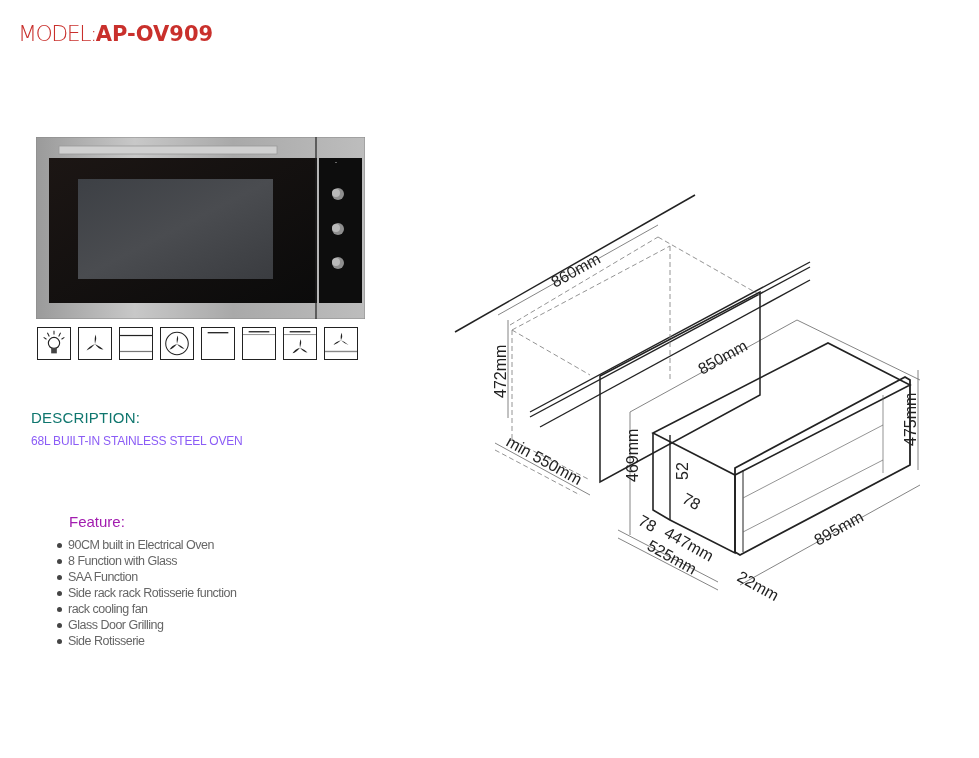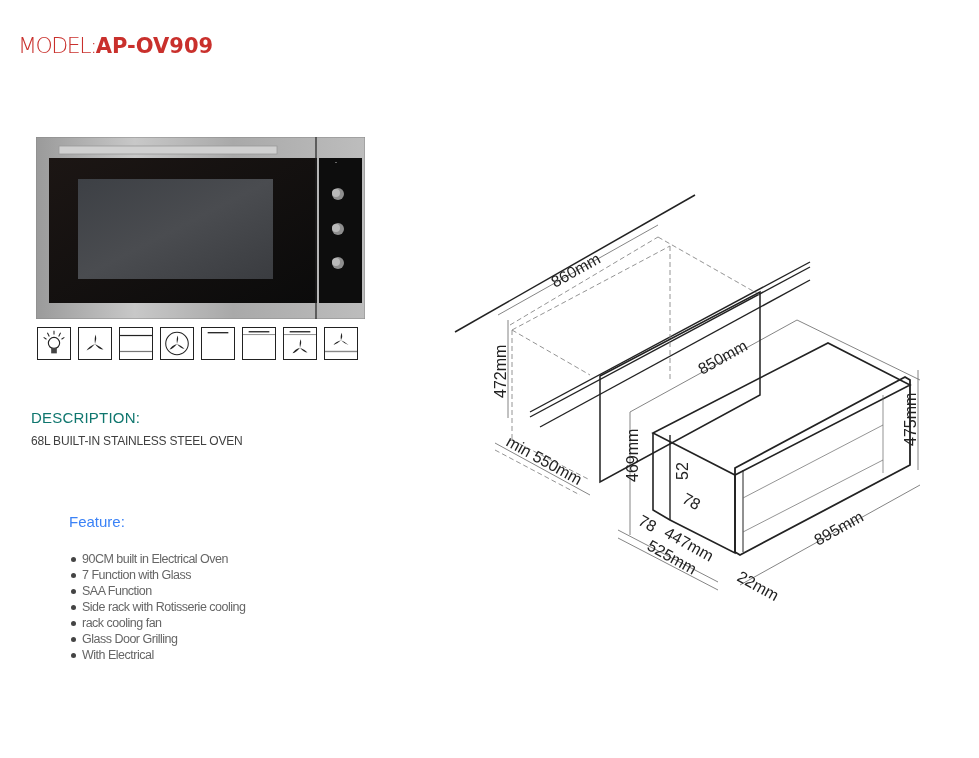"MODEL:AP-OV909" .model { top: 32px -> 20px }
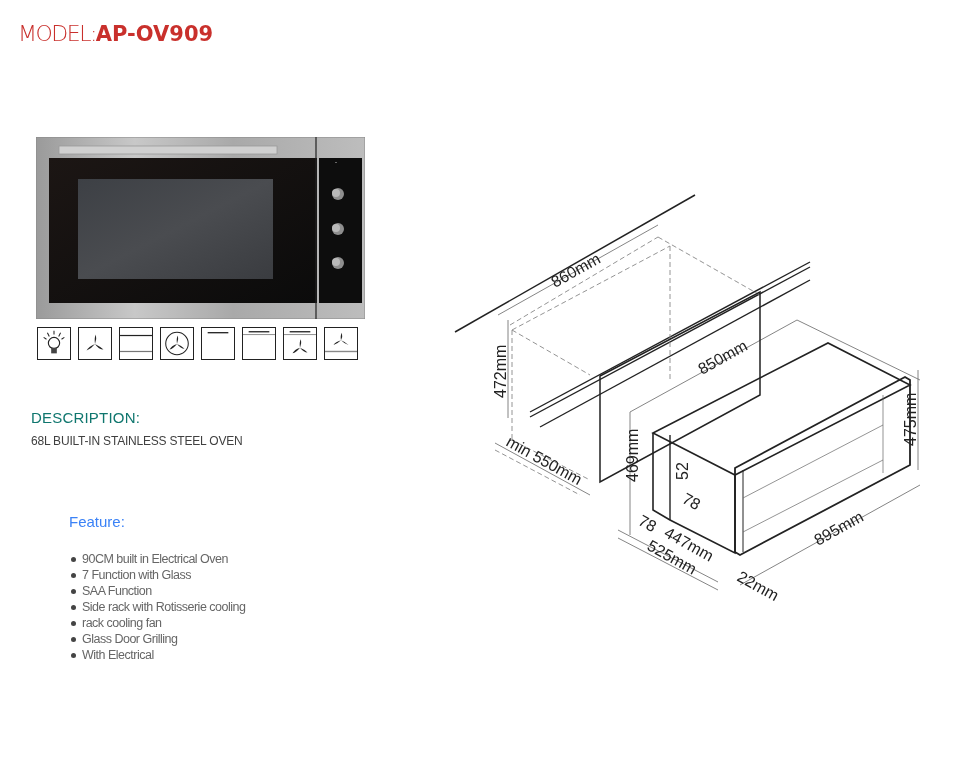"68L BUILT-IN STAINLESS STEEL OVEN" .desc-text { color: #404040 -> #8b5cf6 }
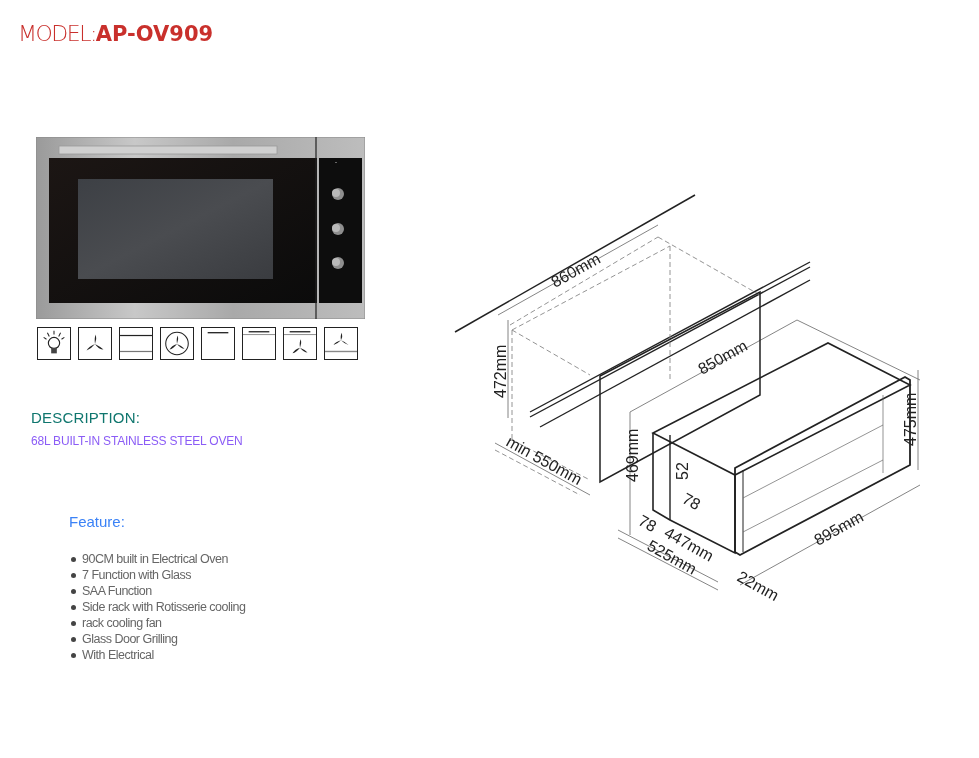"Feature:" .feature-title { color: #3b82f6 -> #a21caf }
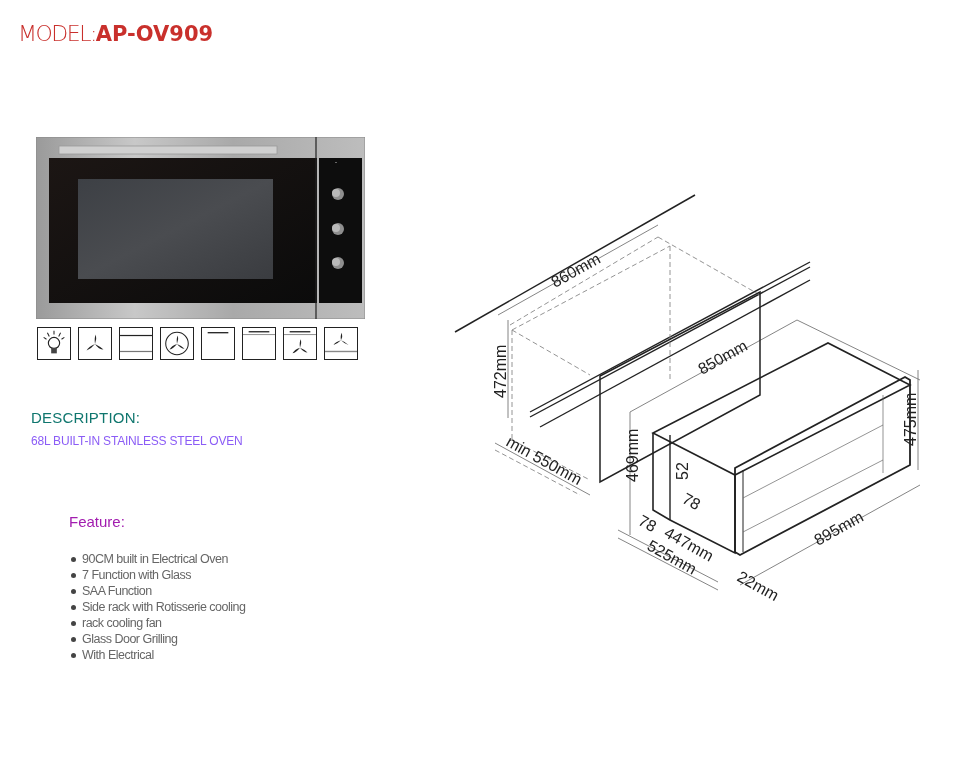"90CM built in Electrical Oven" .features { margin: 14px -> 0 }
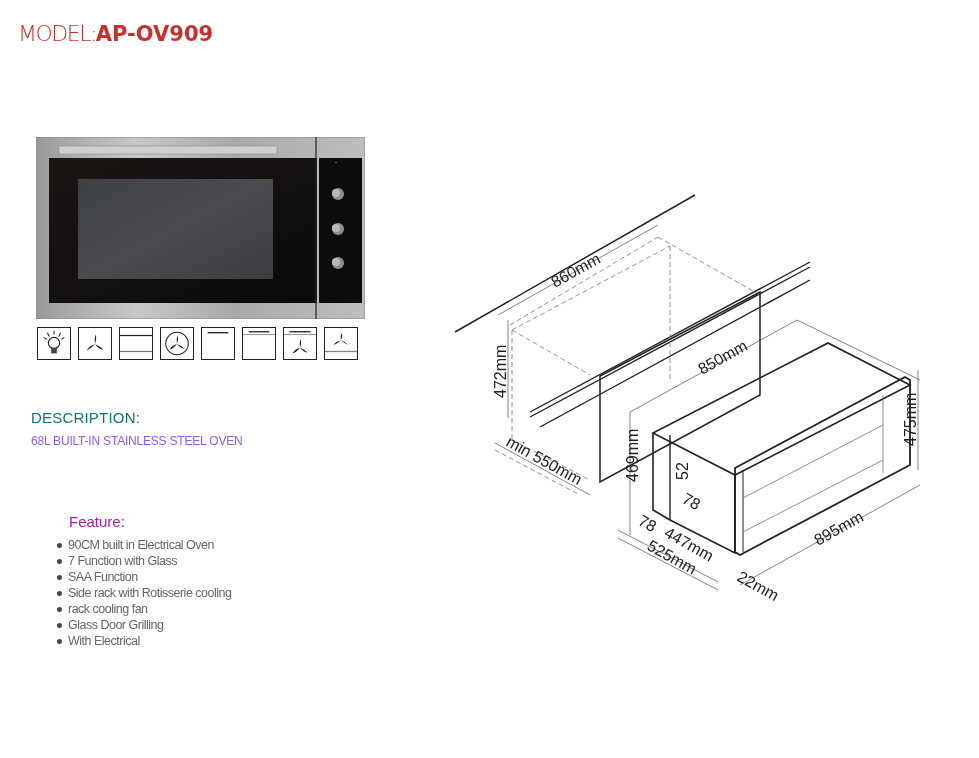"7 Function with Glass" span { text: 7 -> 8 }
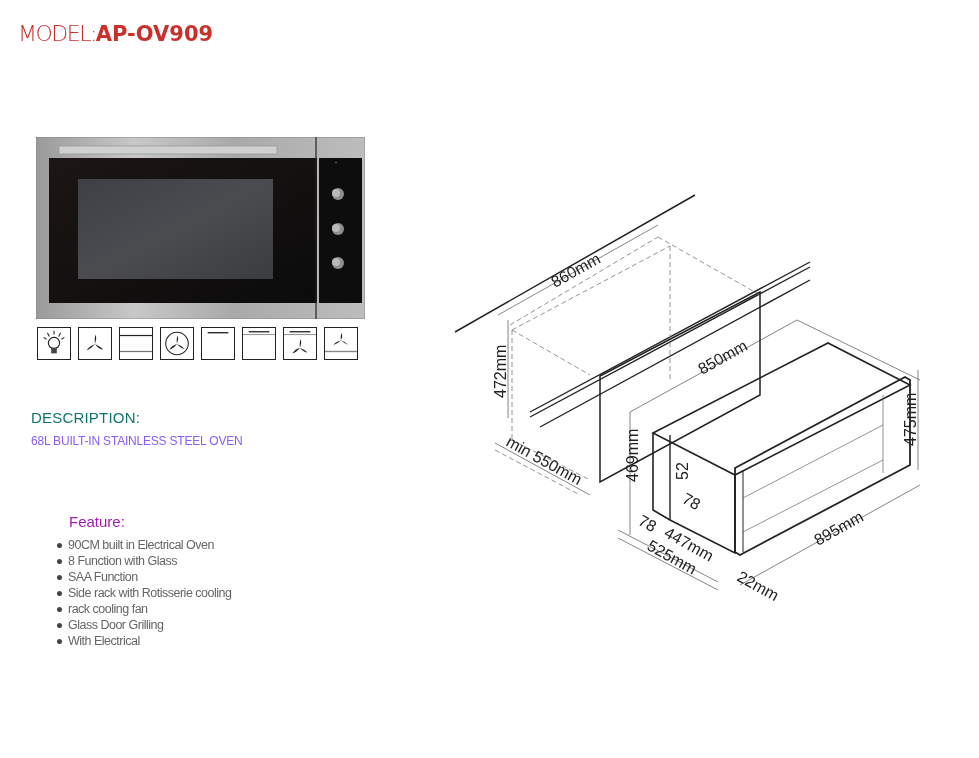"Side rack with Rotisserie cooling" span { text: with Rotisserie cooling -> rack Rotisserie function }
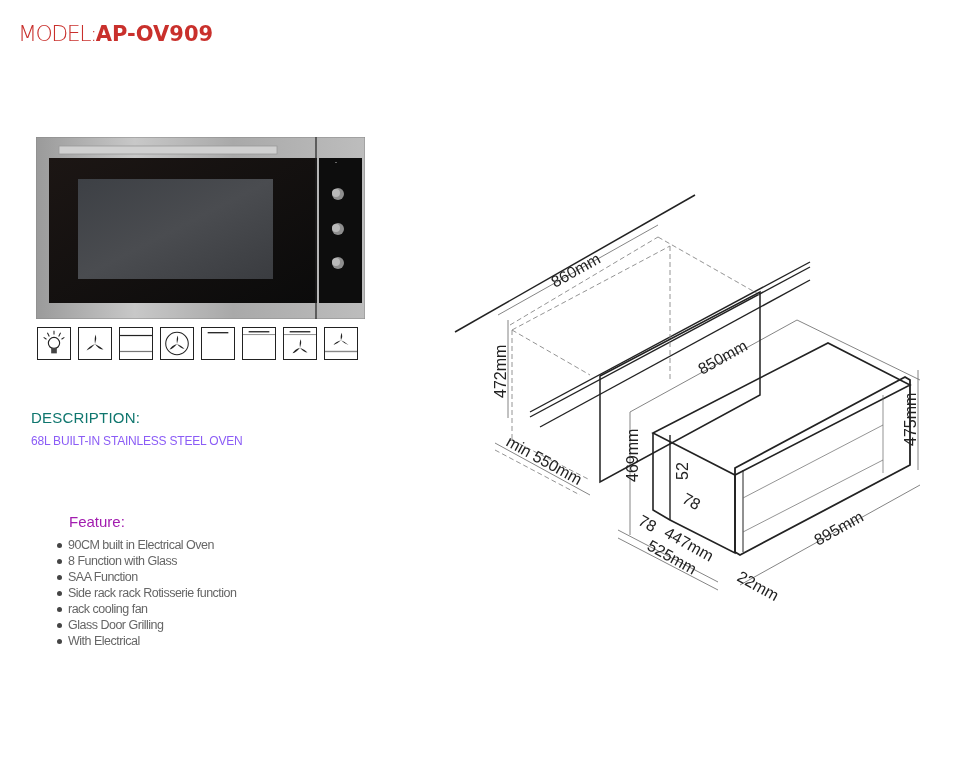"With Electrical" span { text: With Electrical -> Side Rotisserie }
